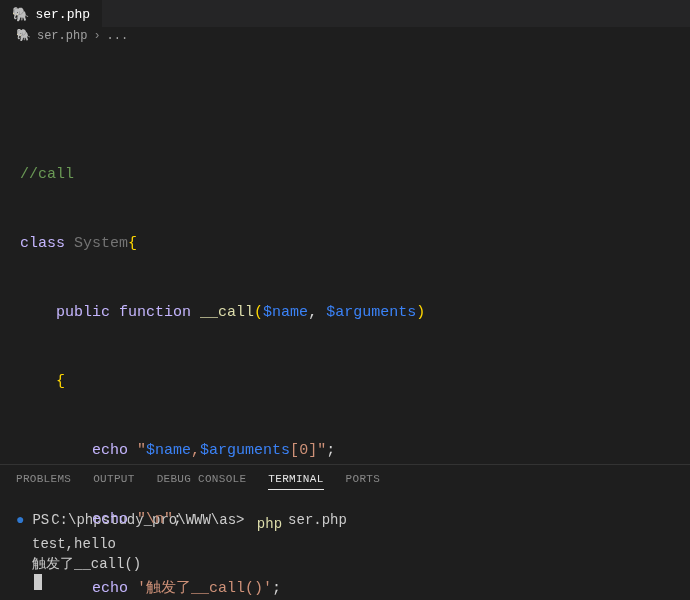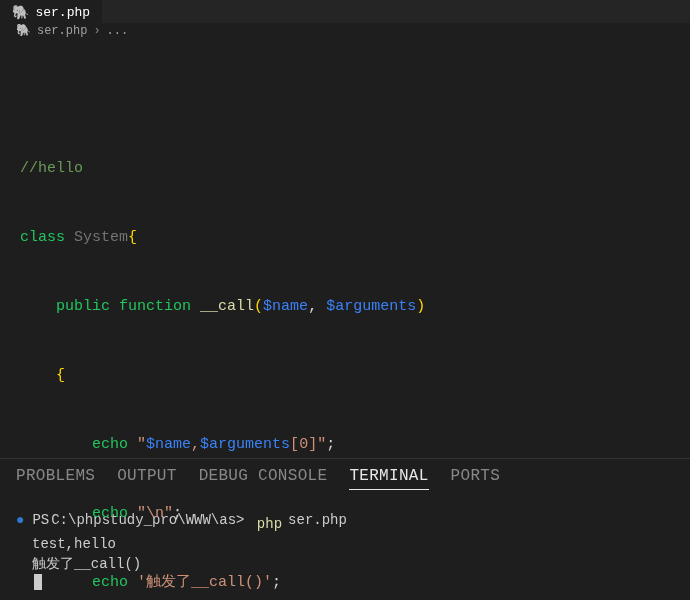"//hello" span.c-comment { text: //hello -> //call }
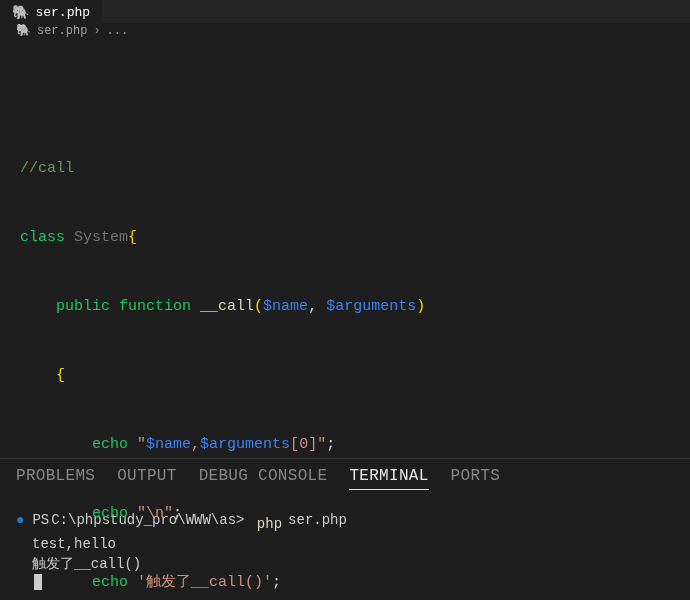"class" .c-keyword { color: #22c55e -> #c4b5fd }
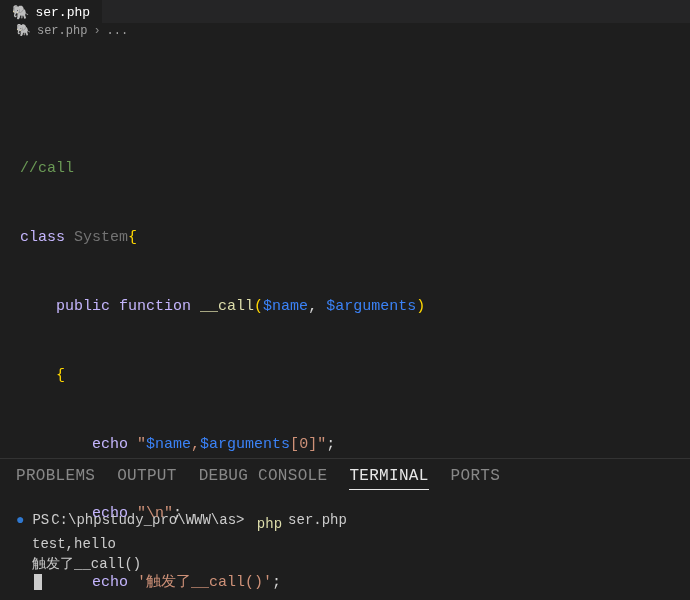"PROBLEMS" .panel-tabs { font-size: 16px -> 11px }
